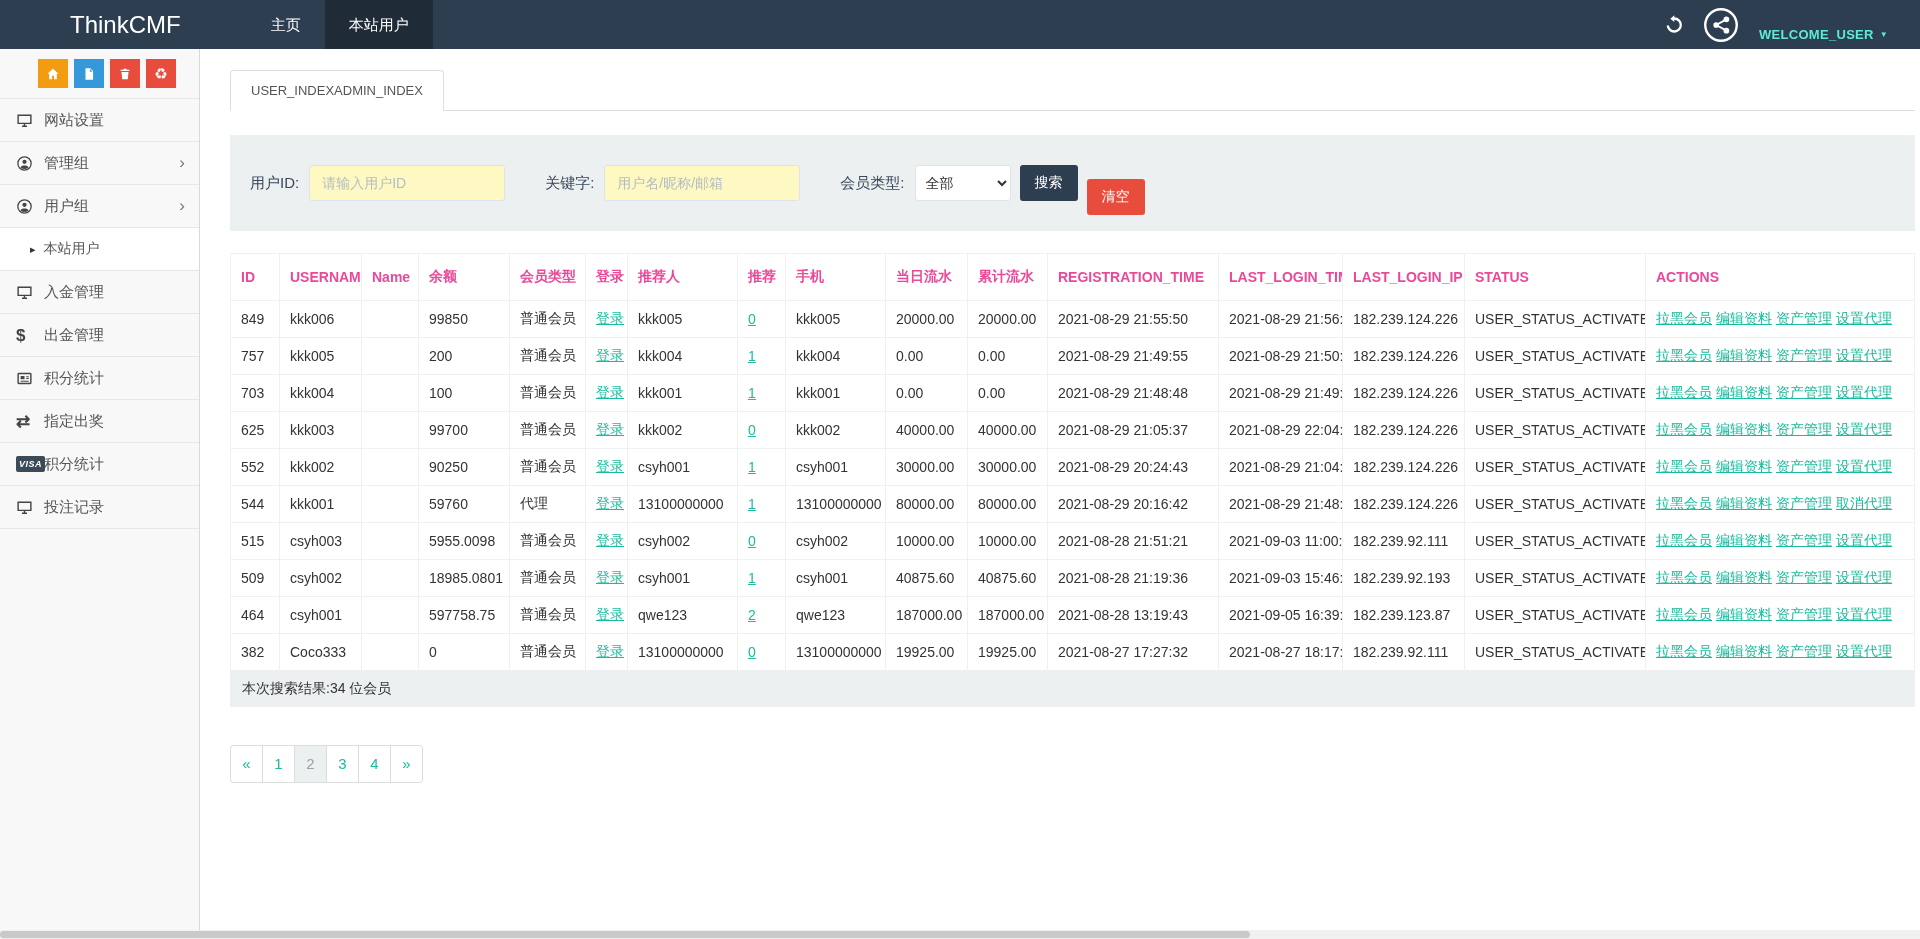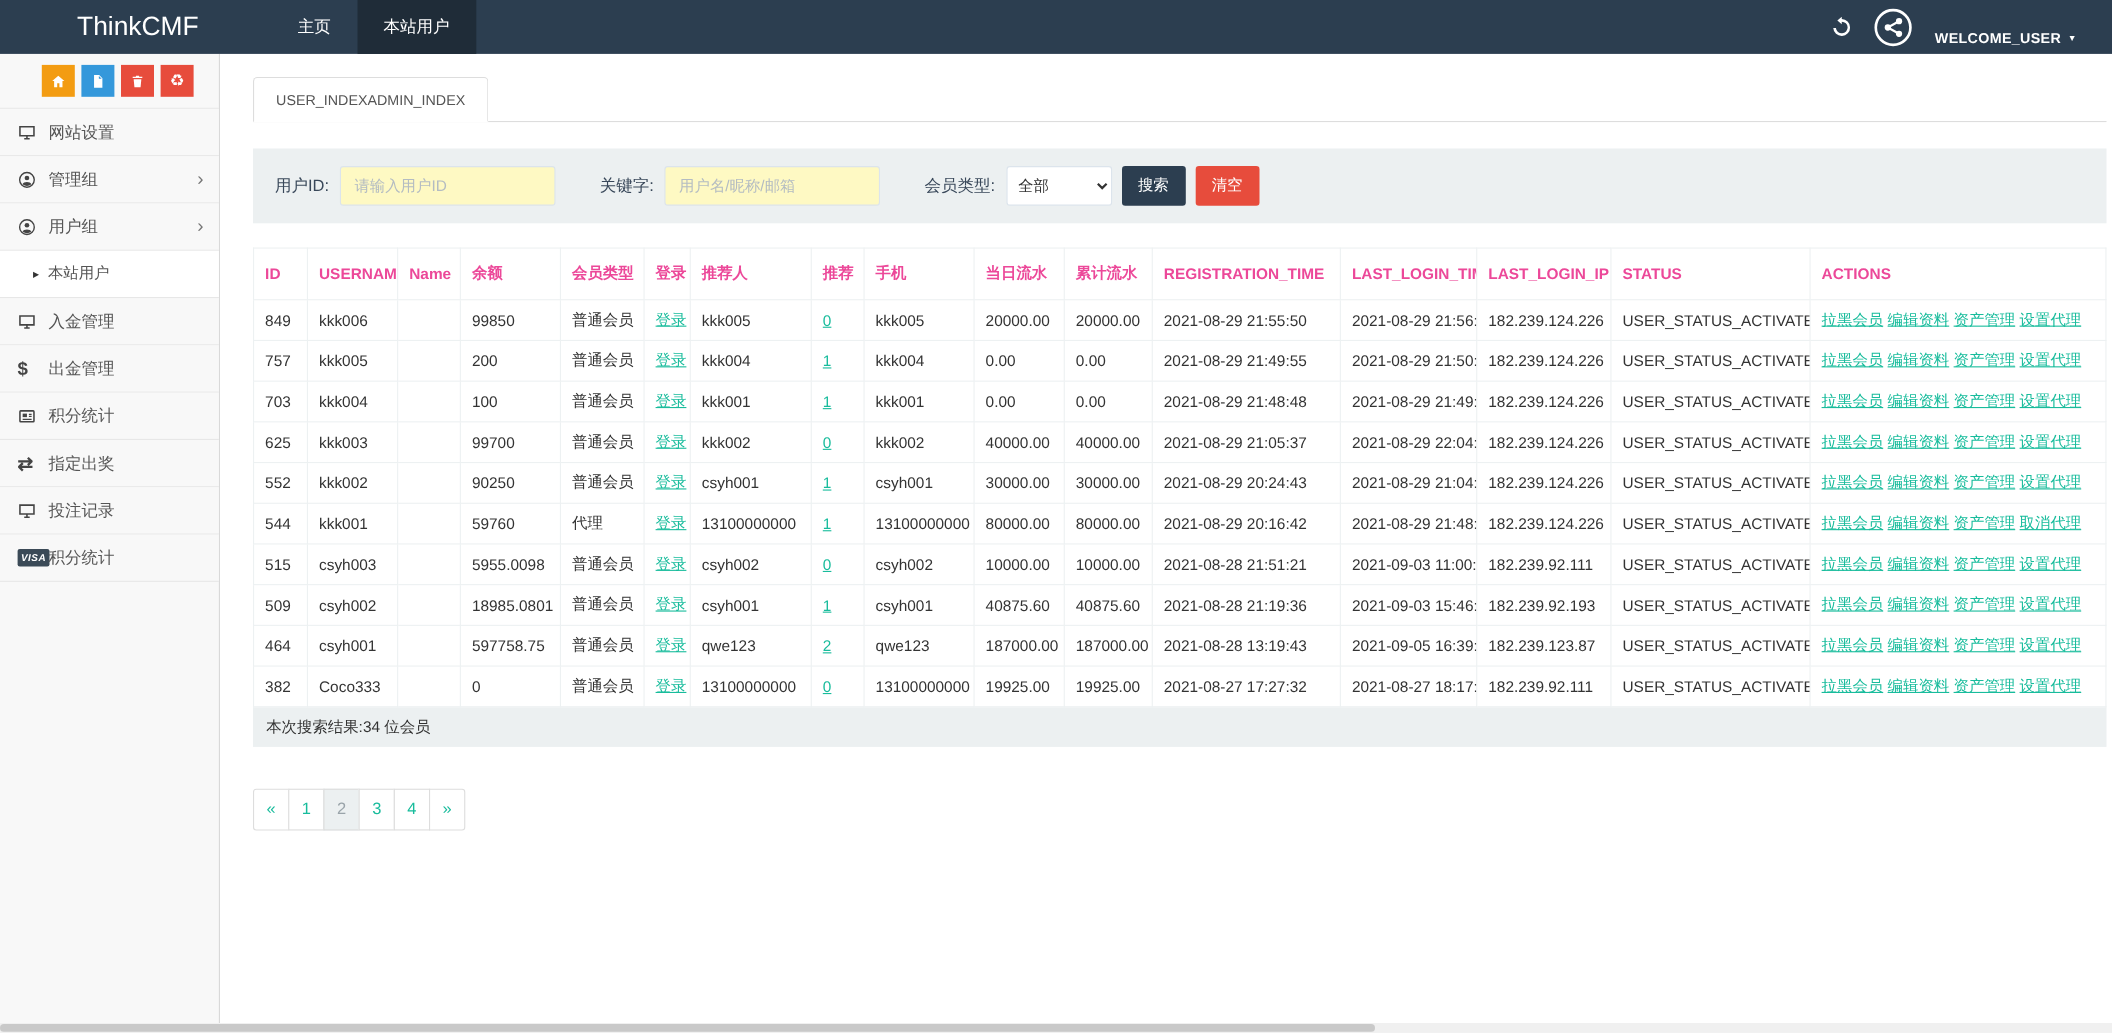"WELCOME_USER" .user-dd { color: #ffffff -> #5eead4 }
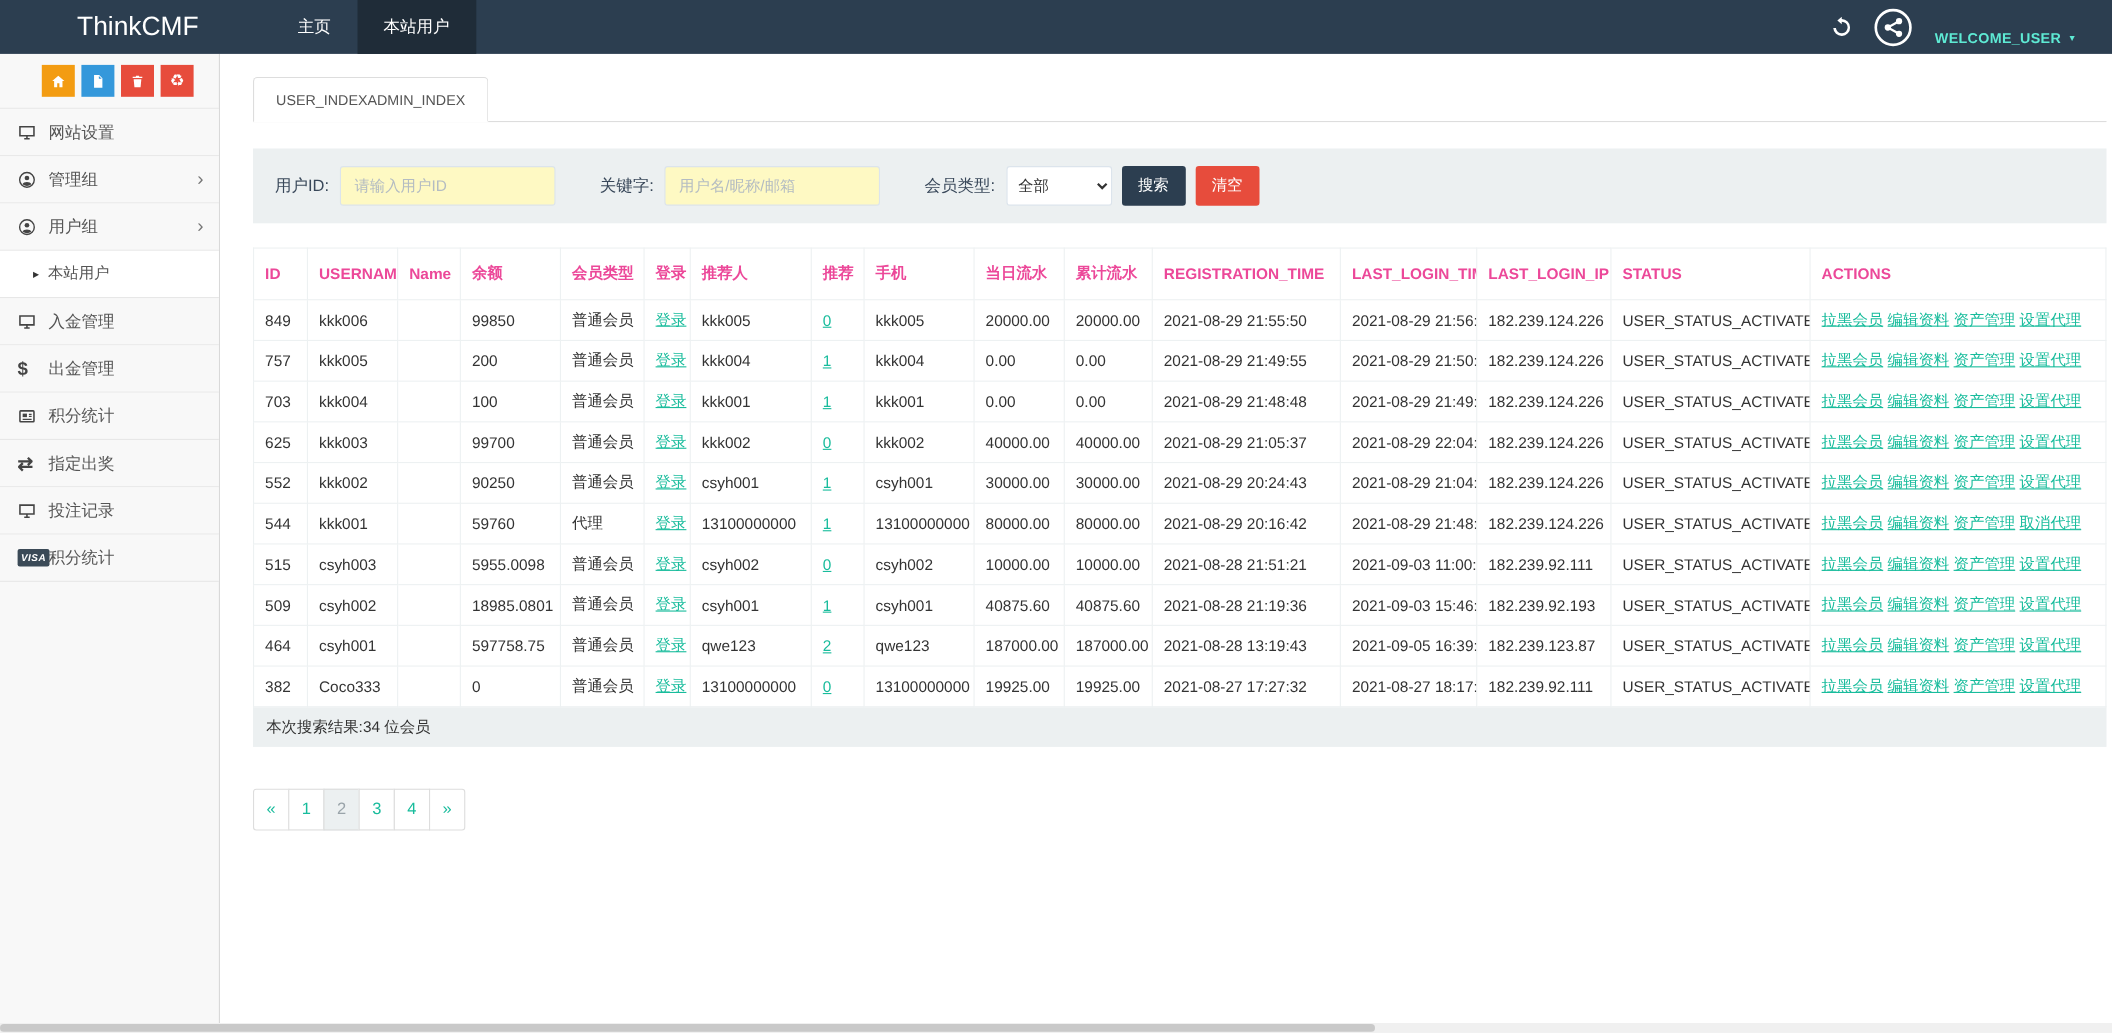"清空" .btn-clear { margin-top: none -> 28px }
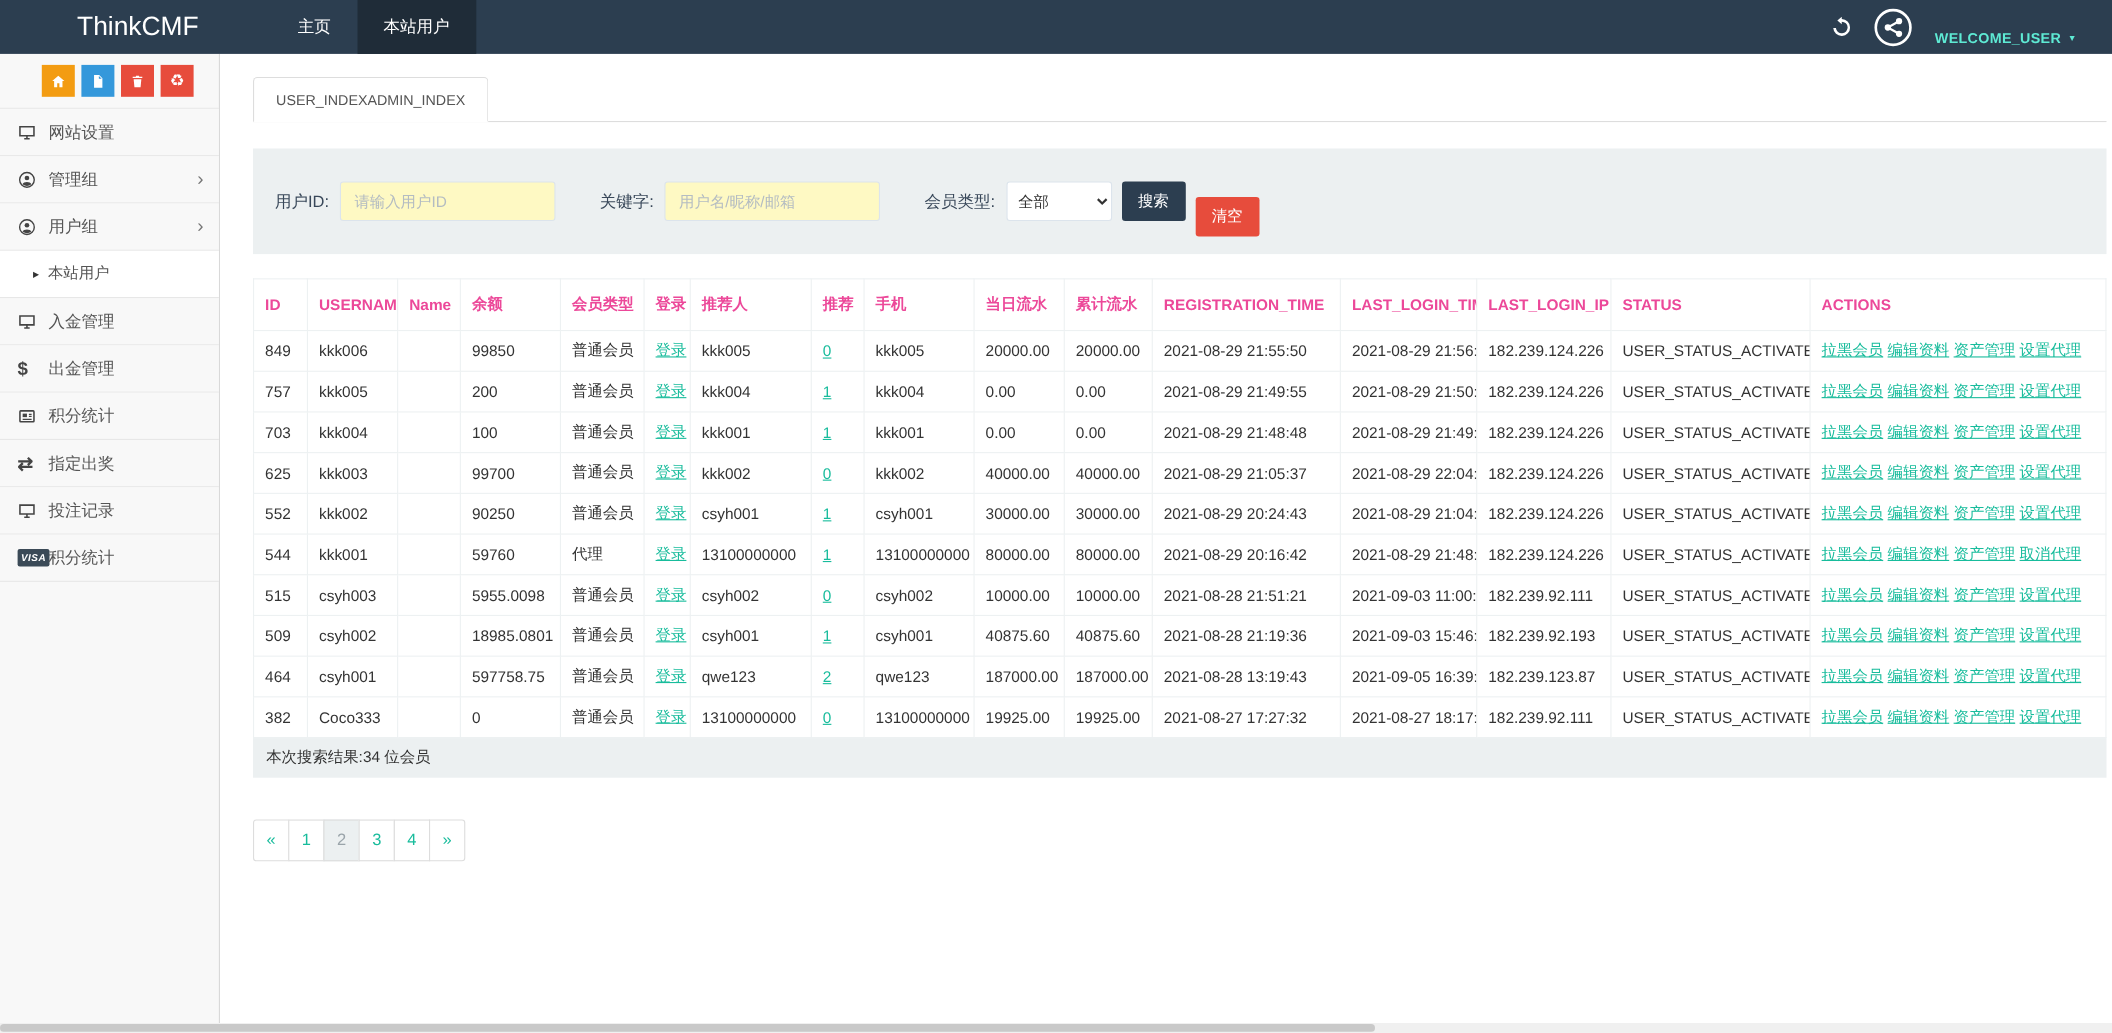"投注记录" li.menu-item { order: before "VISA" -> after "VISA" }
